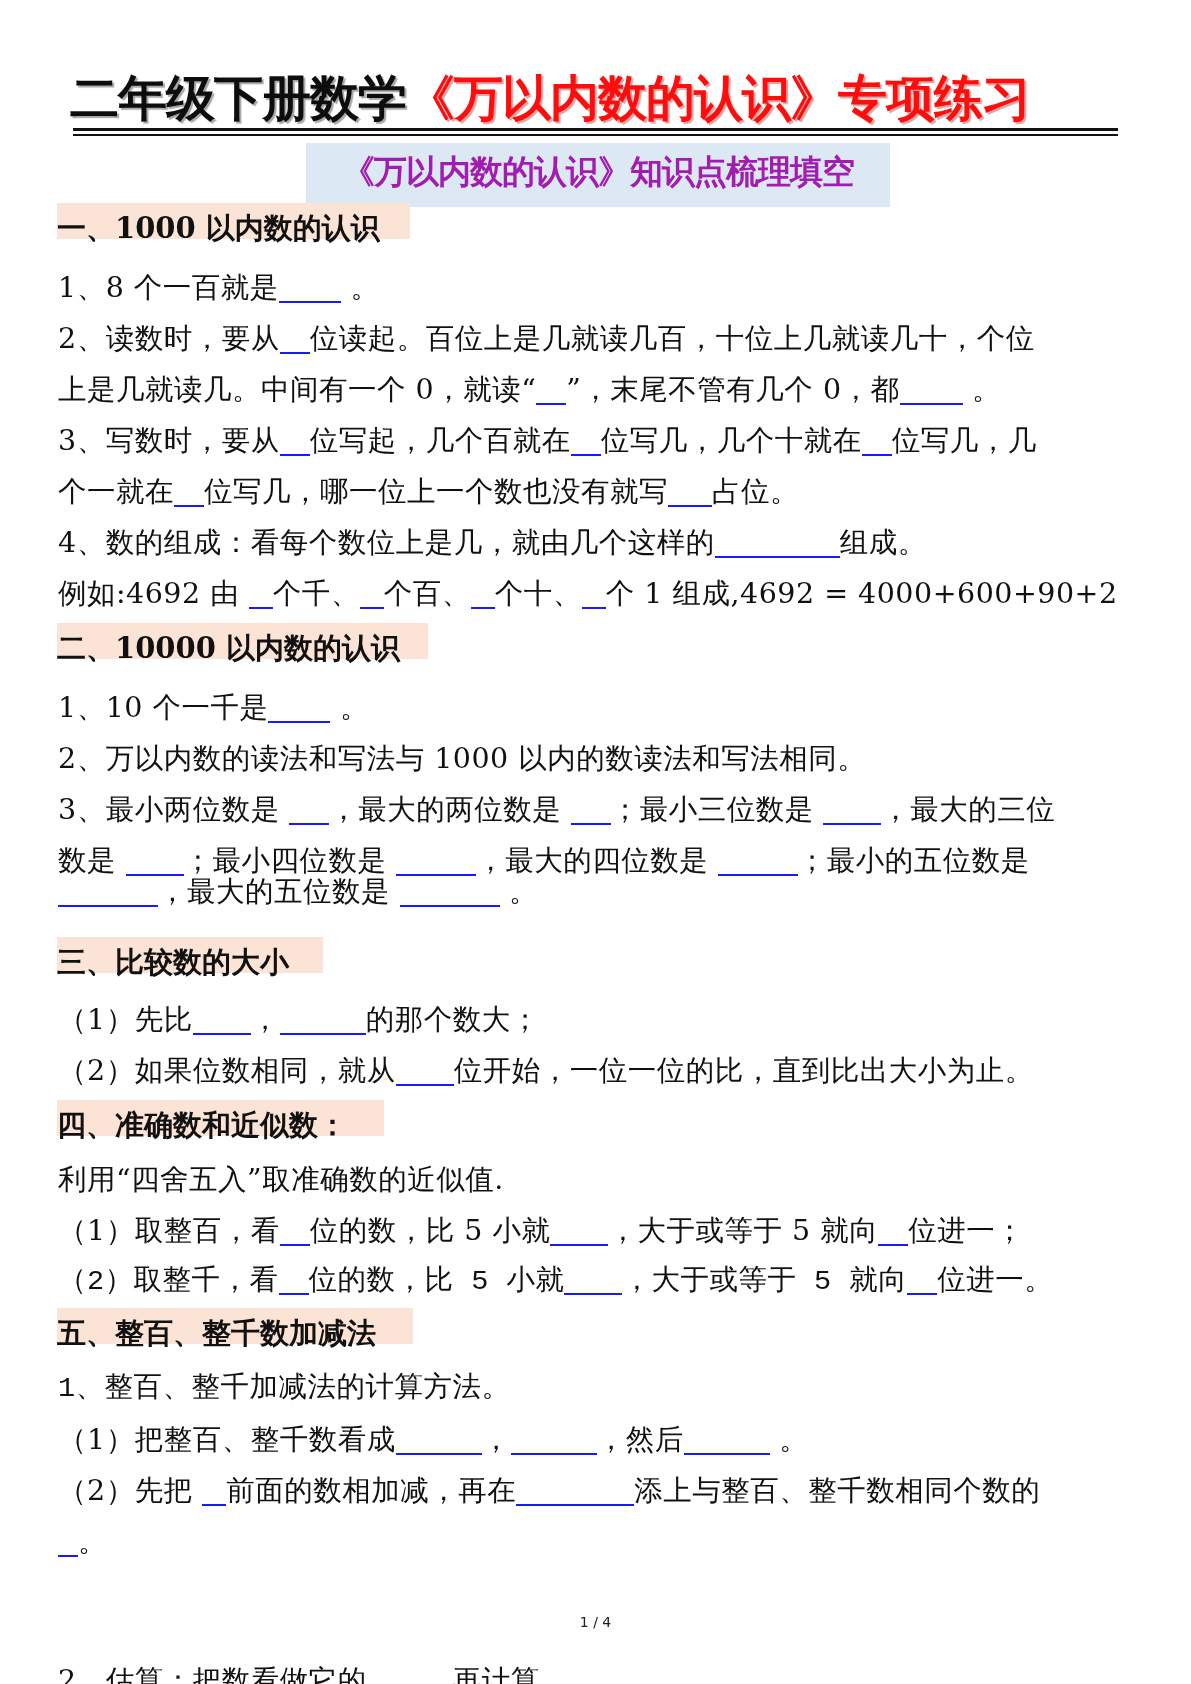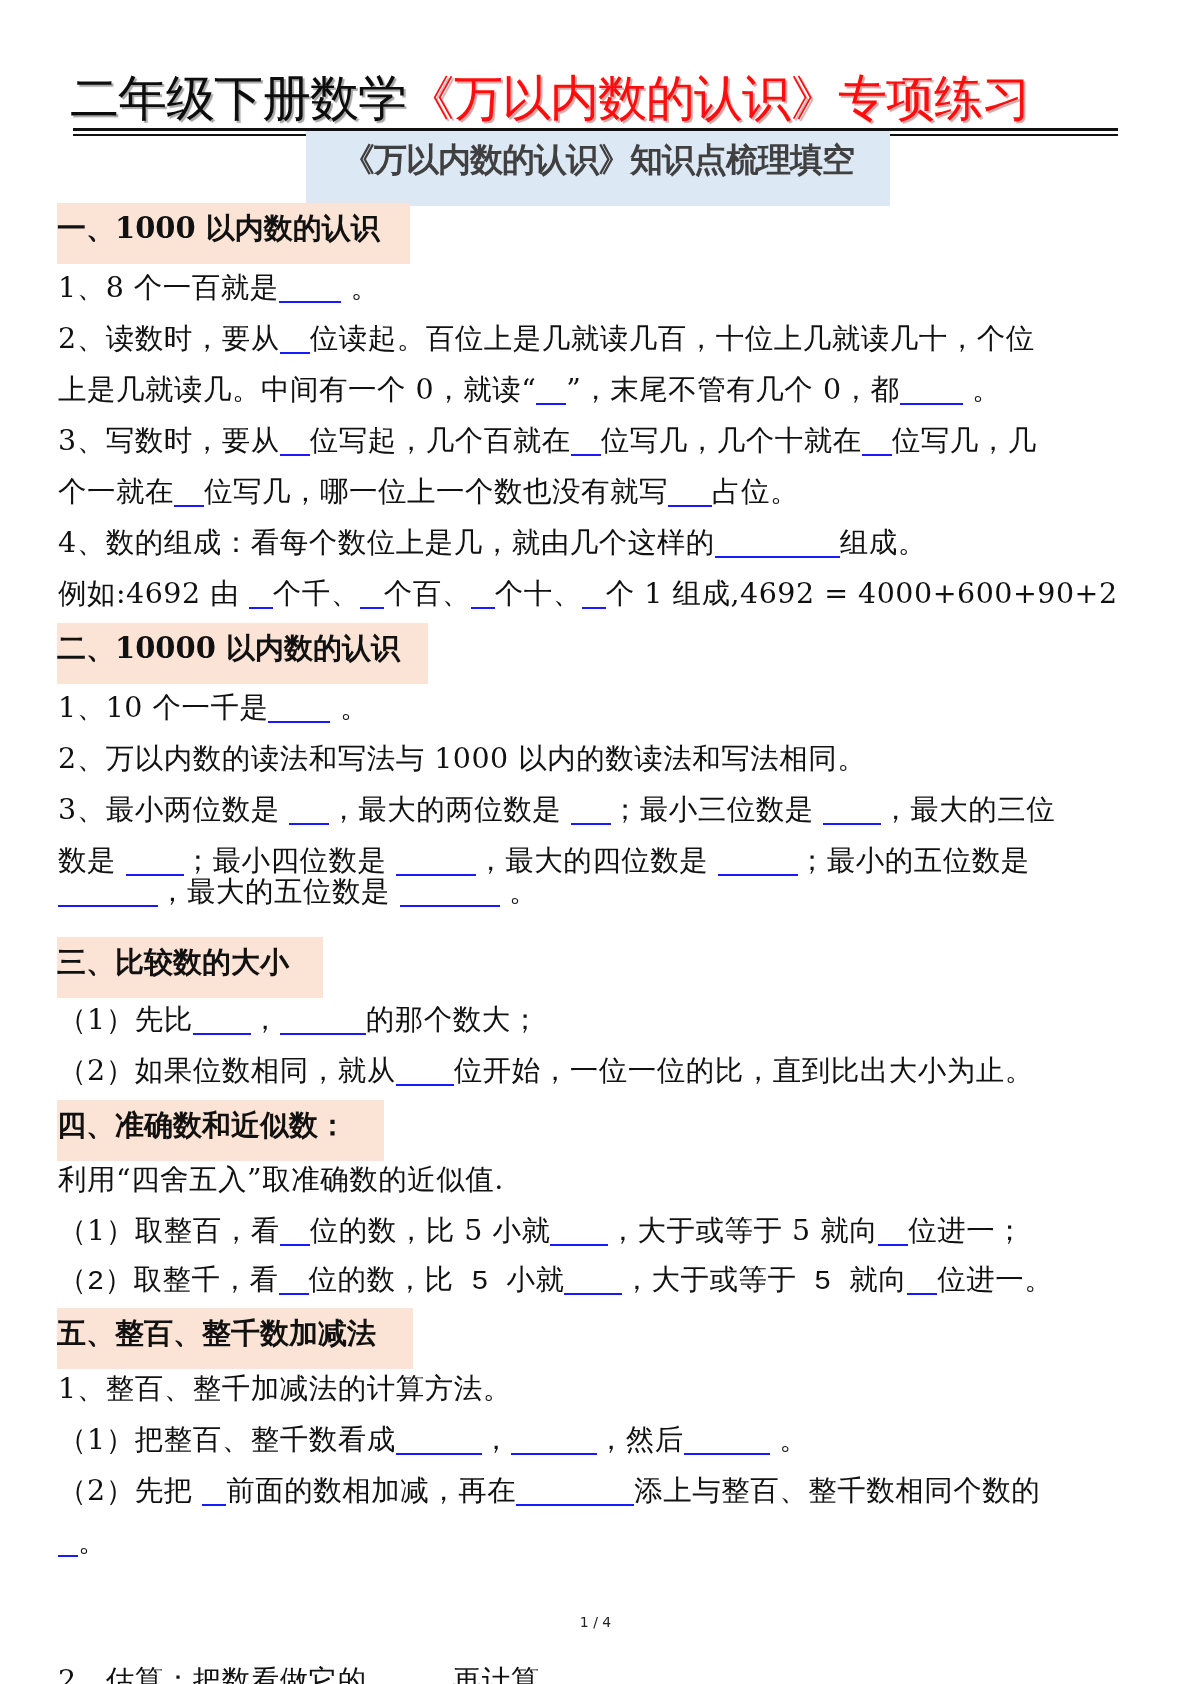"二年级下册数学《万以内数的认识》专项练习" .title { font-weight: normal -> bold }
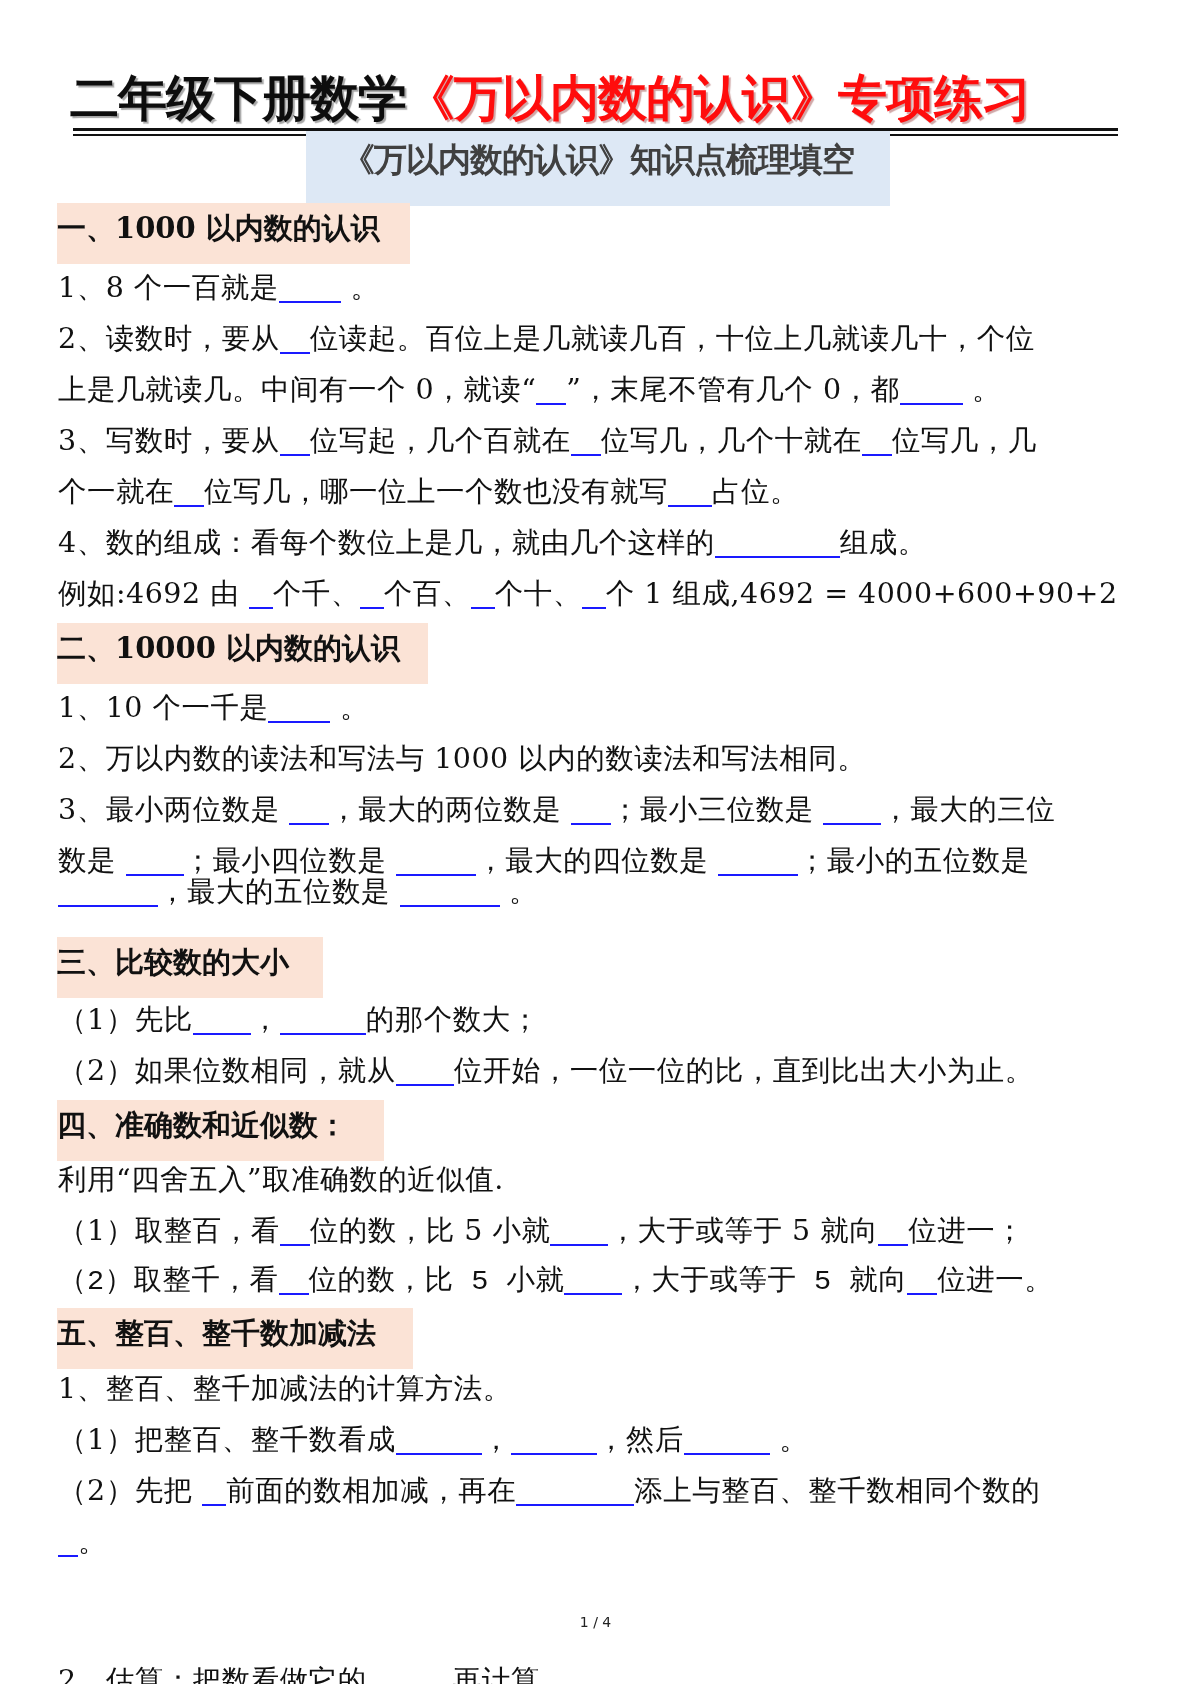"《万以内数的认识》知识点梳理填空" .subtitle { color: #404040 -> #a21caf; height: 75px -> 64px; top: 131px -> 143px }
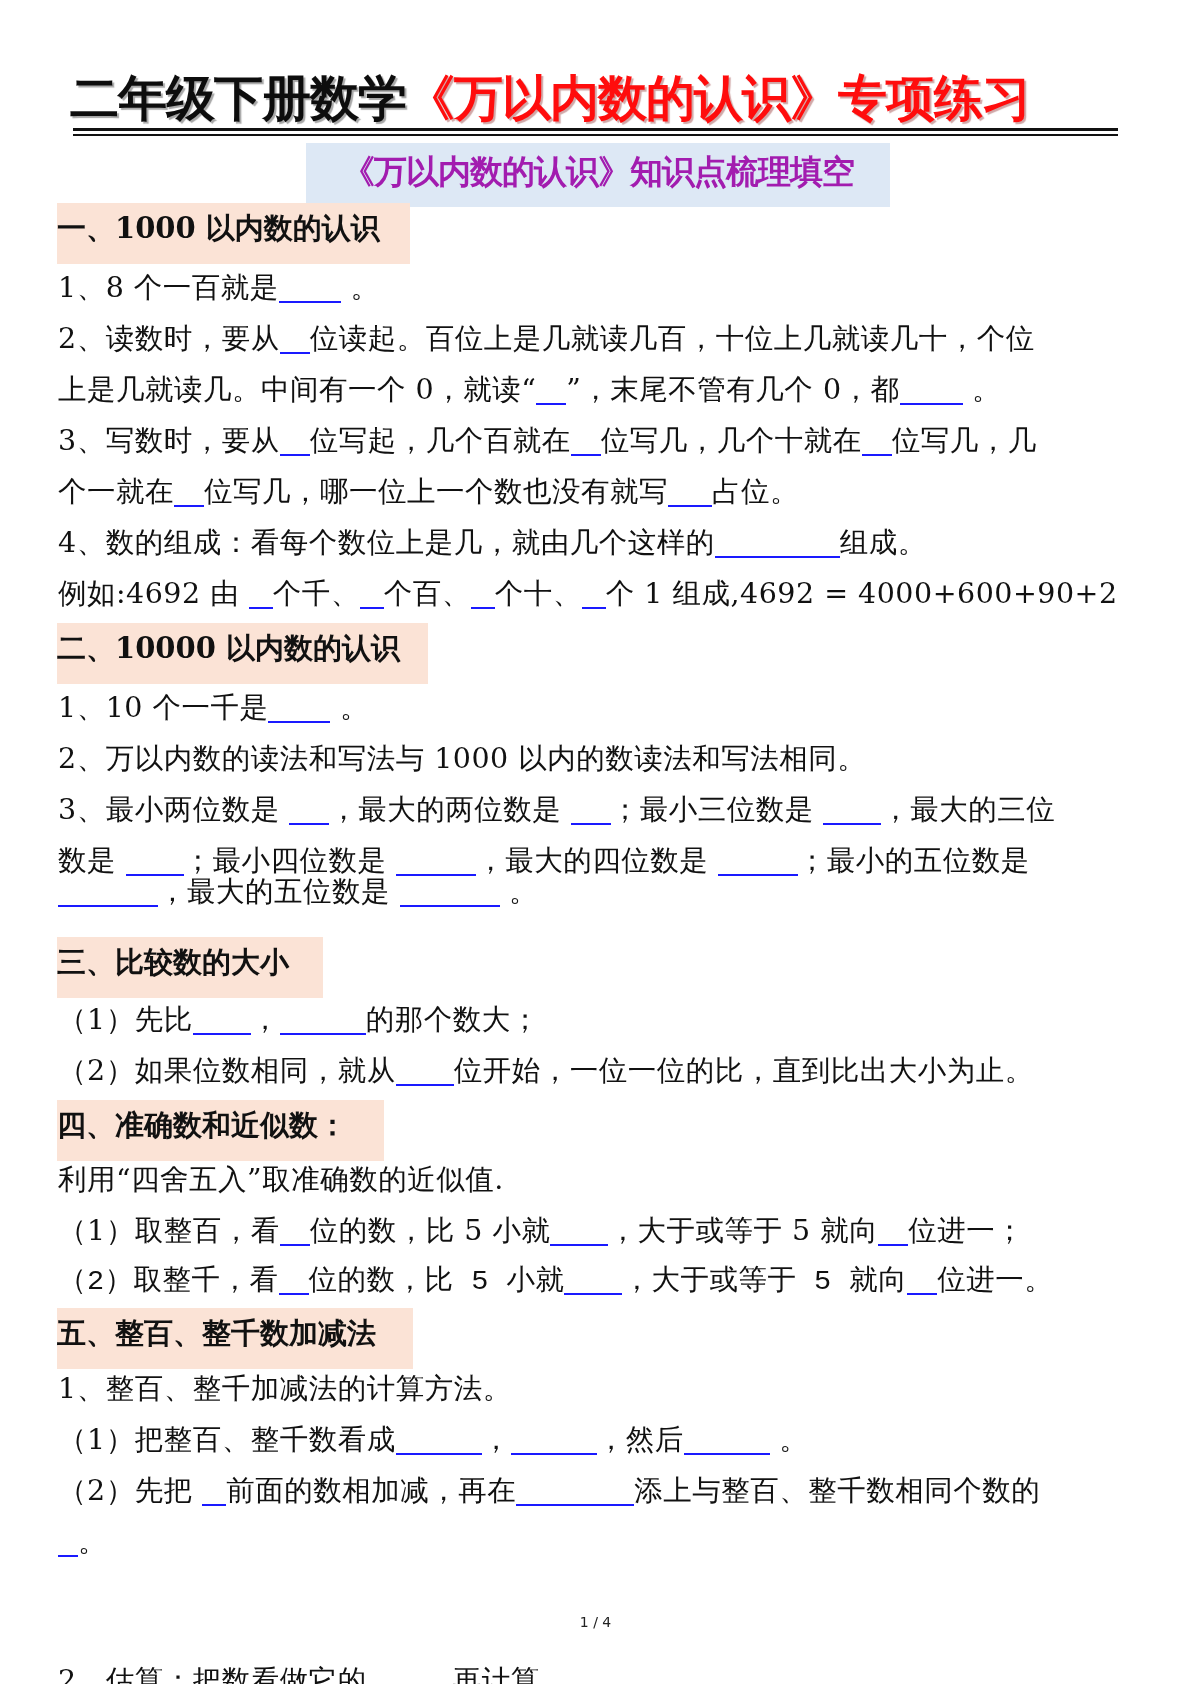"一、1000 以内数的认识" .sec-head { height: 61px -> 36px }
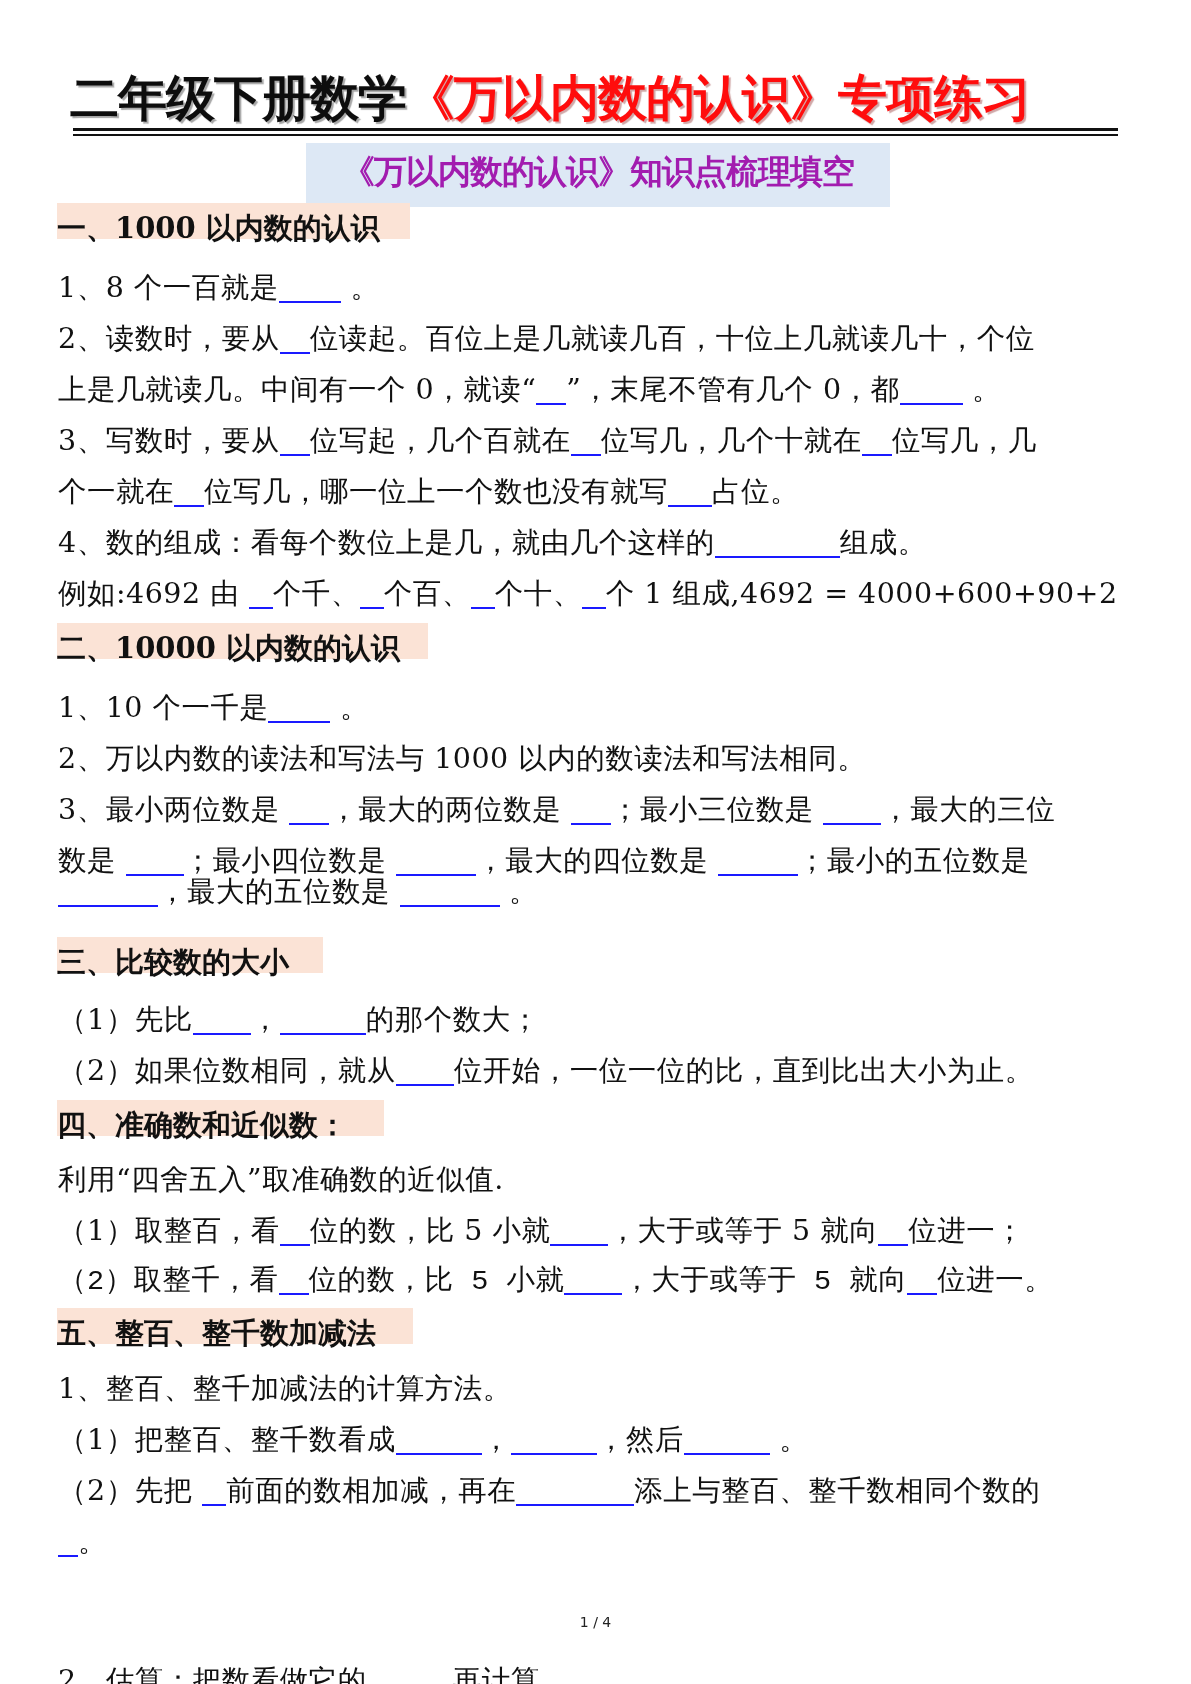"1、整百、整千加减法的计算方法。" div.line { font-family: none -> Liberation Mono, monospace }
